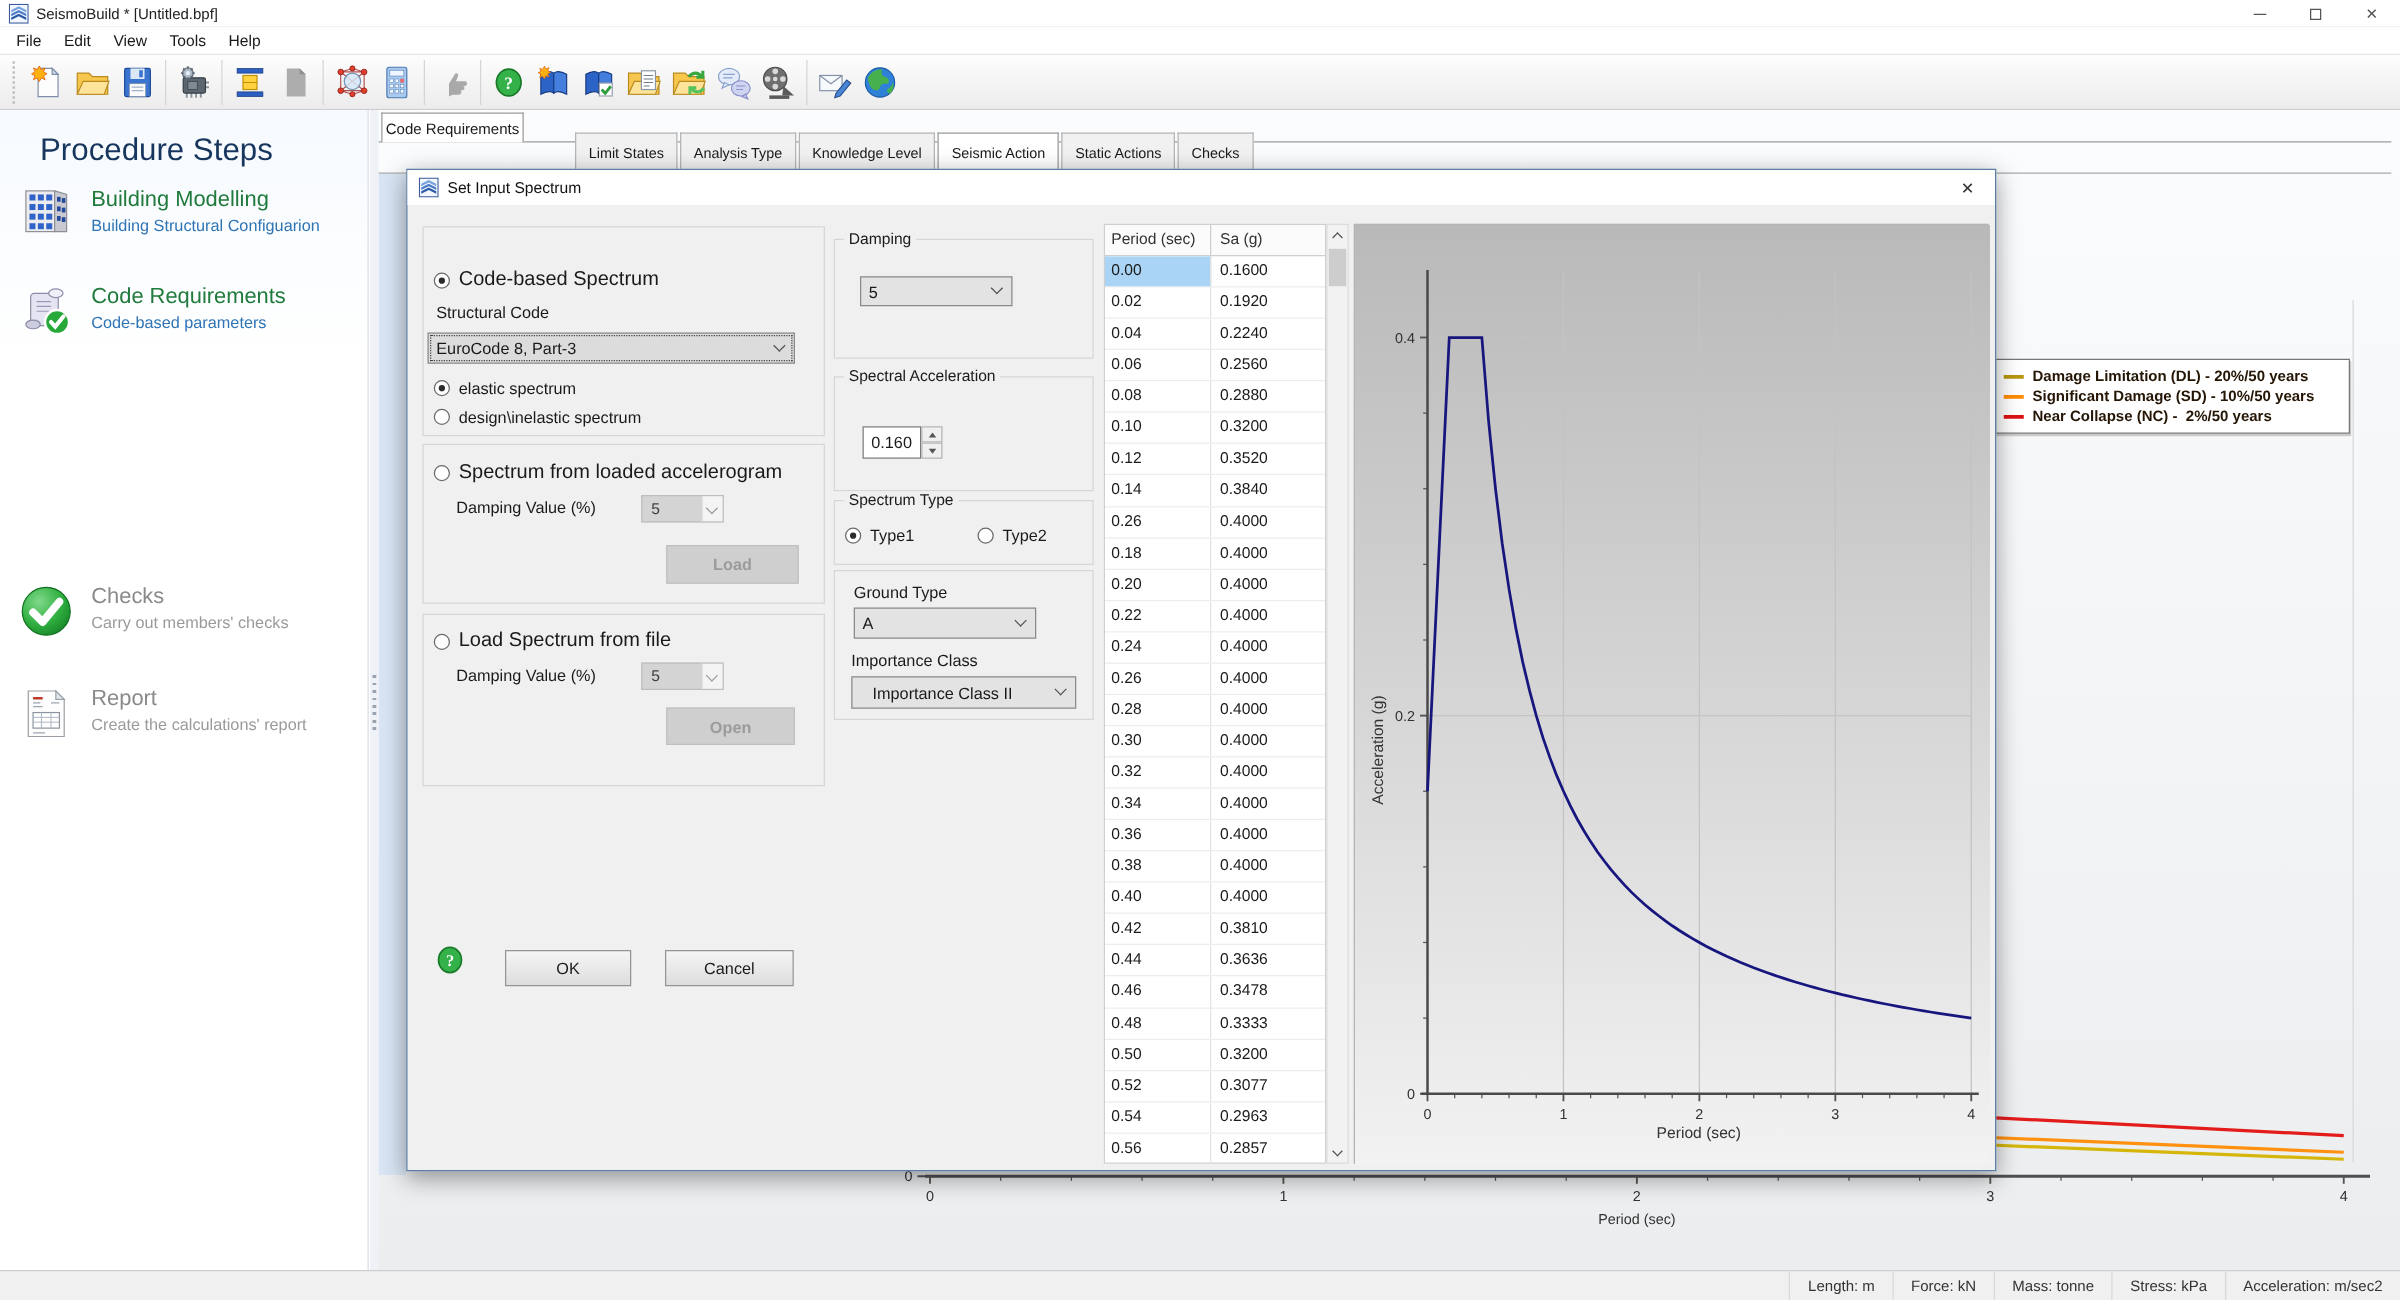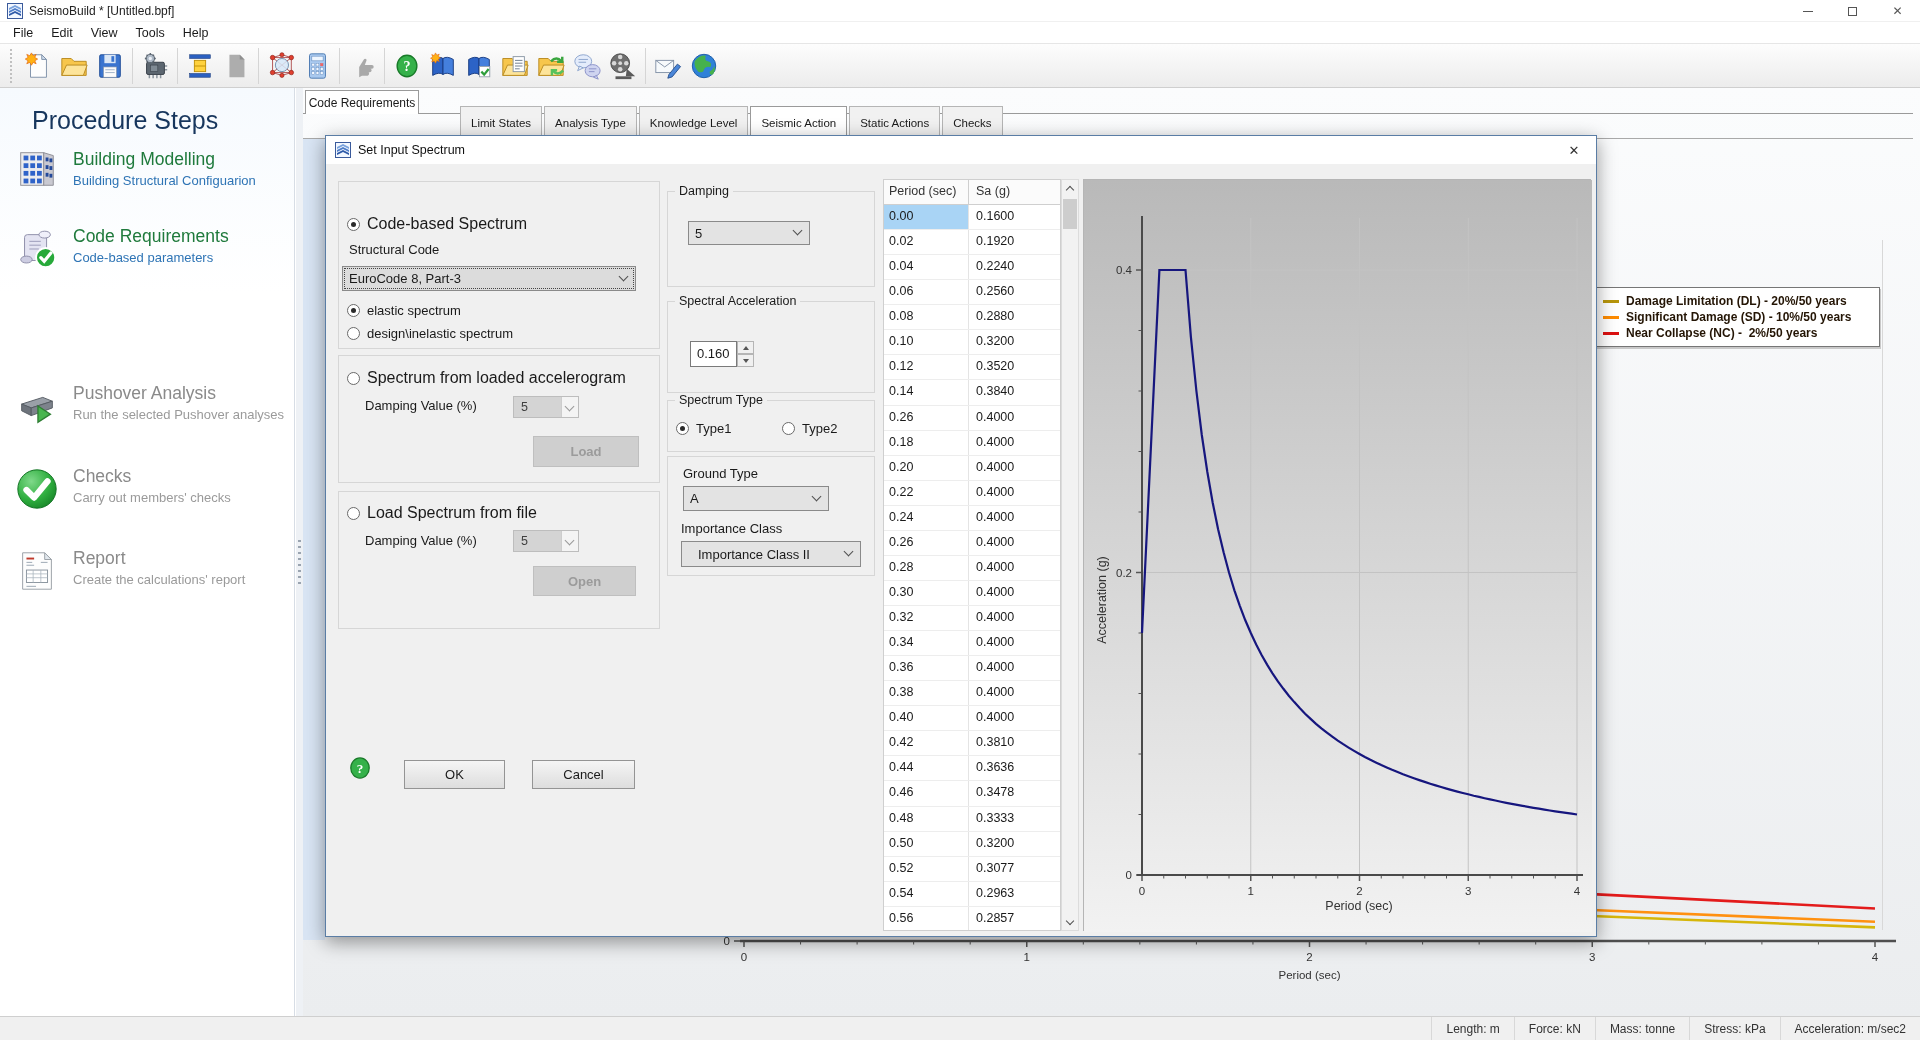"Pushover Analysis" div.step { html: <div> <span><svg> <path></path> <path></path> <path></path> <path></path> </svg></span> <span> <div>Pushover Analysis</div> <div>Run the selected Pushover analyses</div> </span> </div> -> none }
